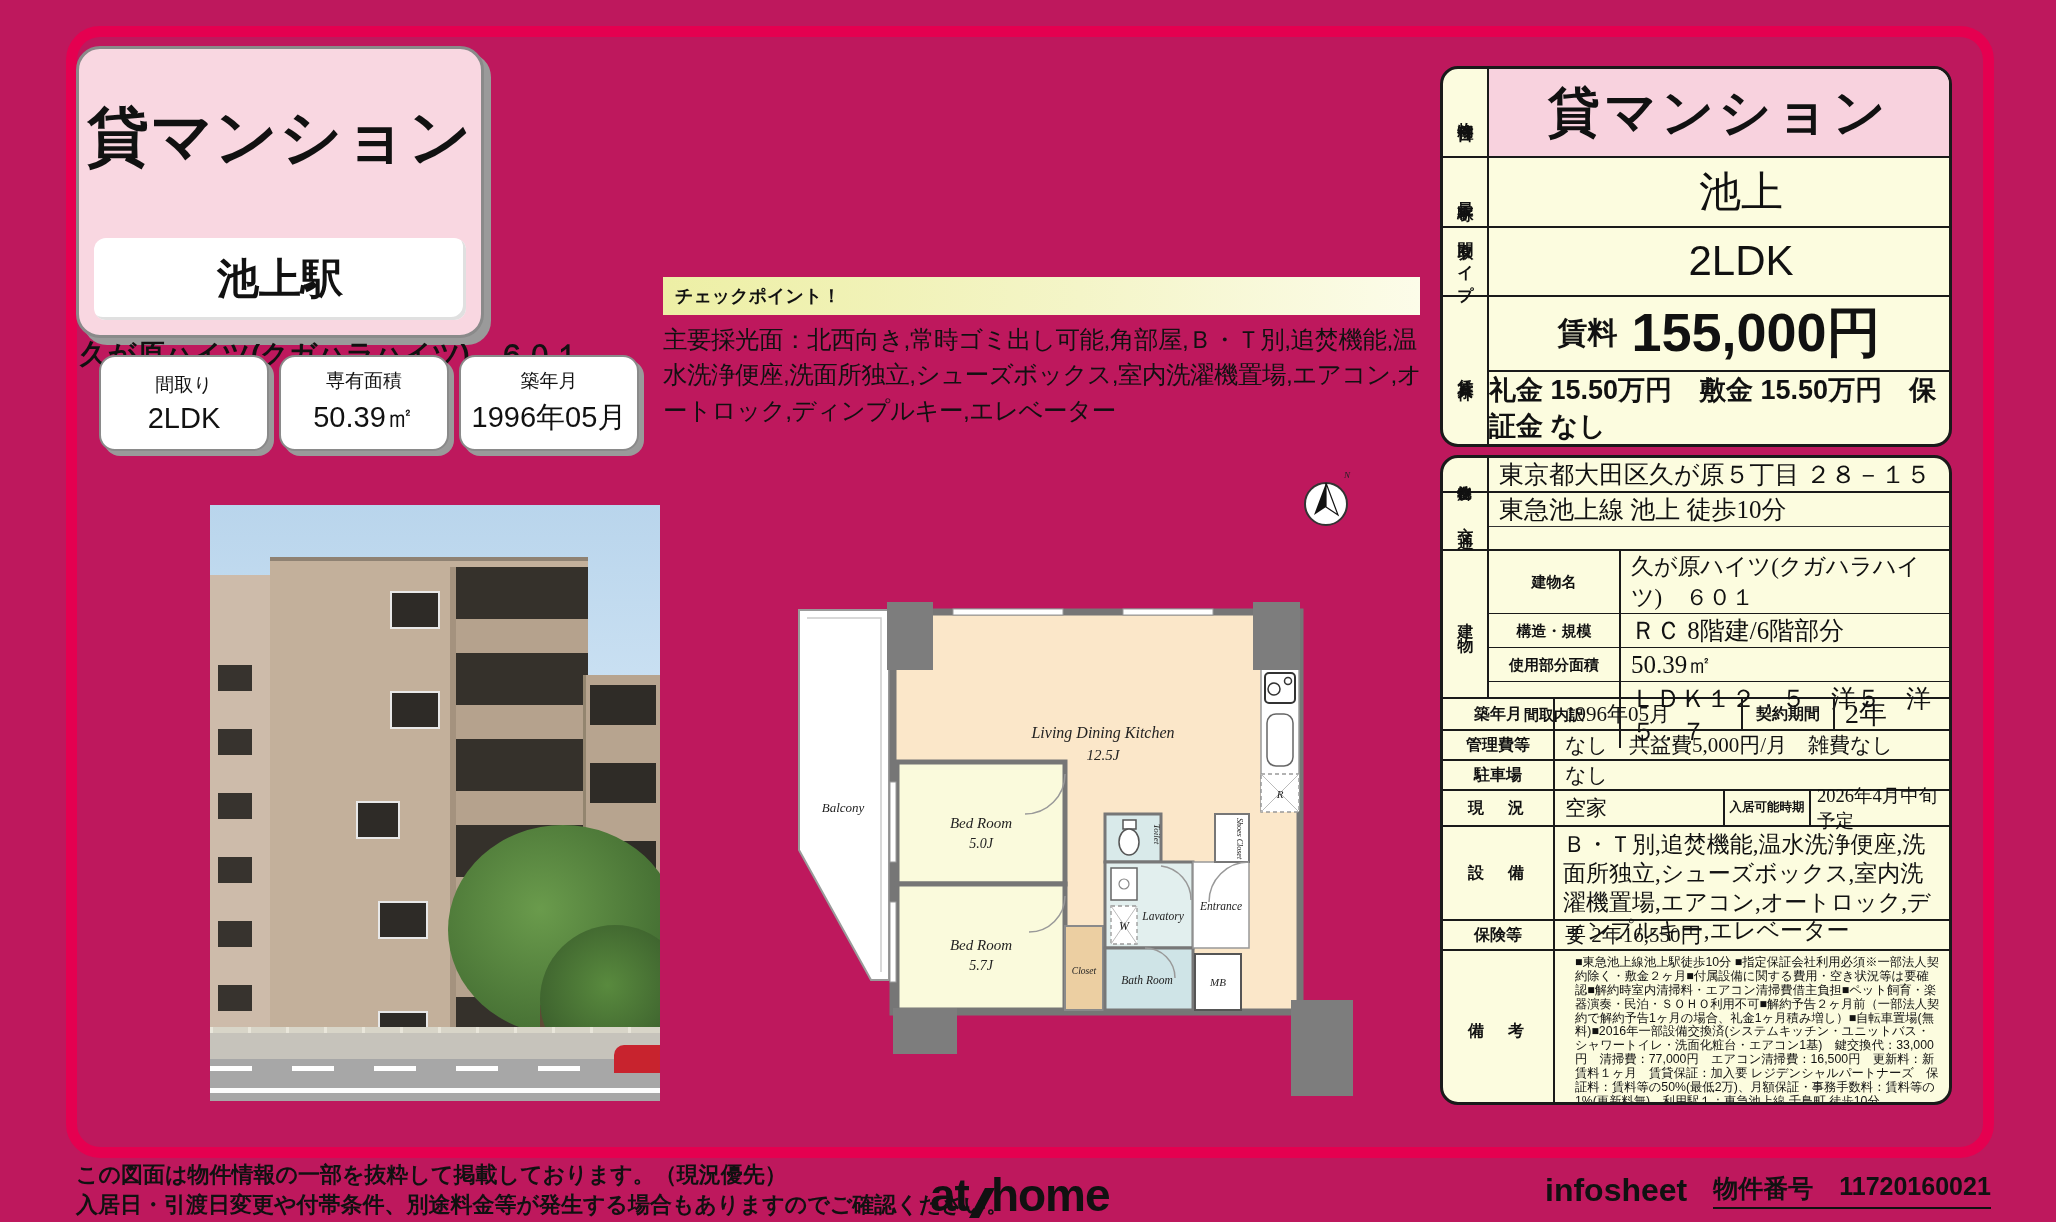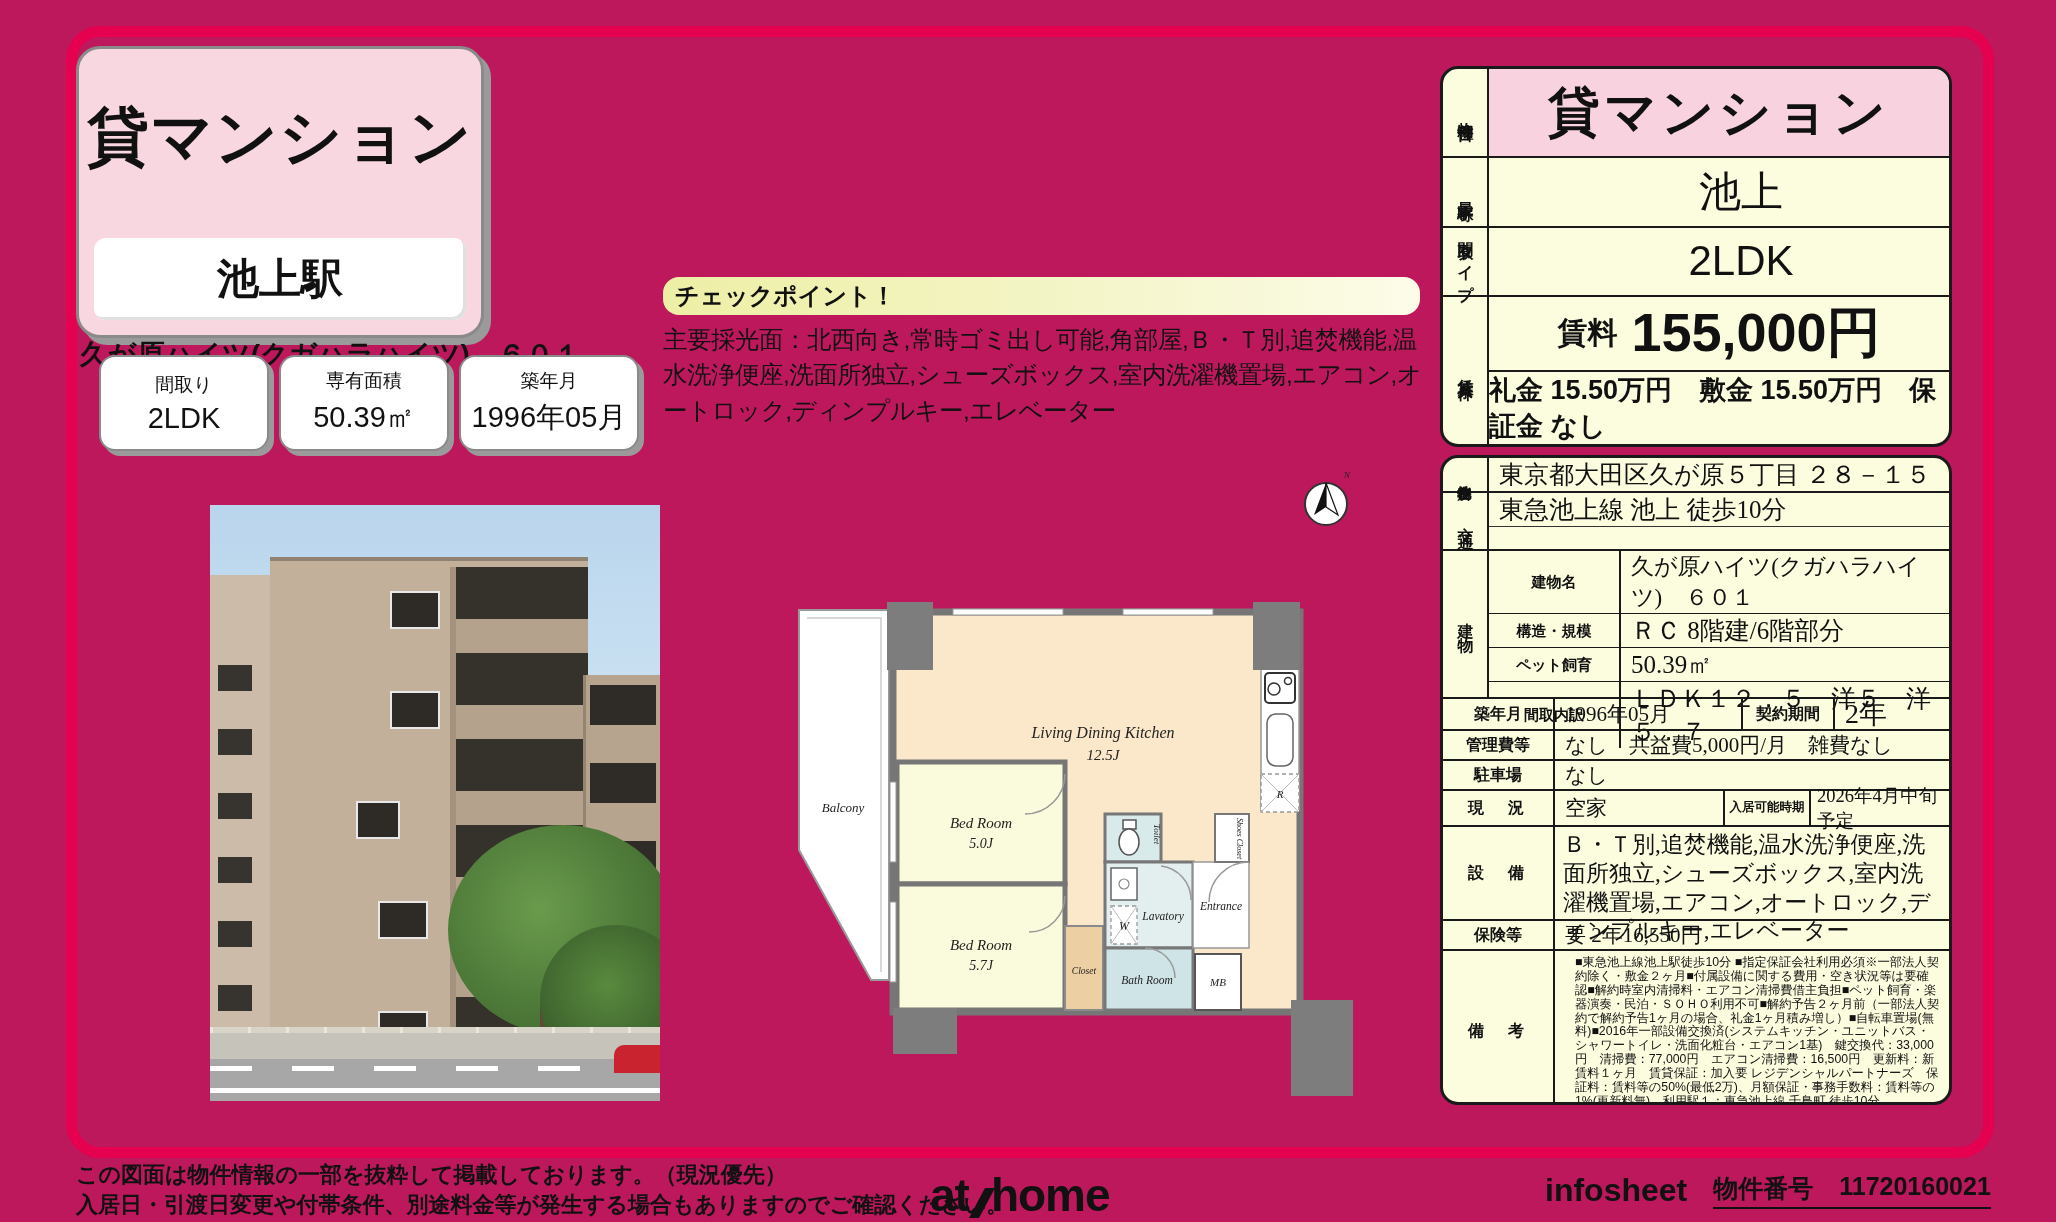"チェックポイント！" .cp-head { border-radius: 16px -> none; font-size: 24px -> 18px }
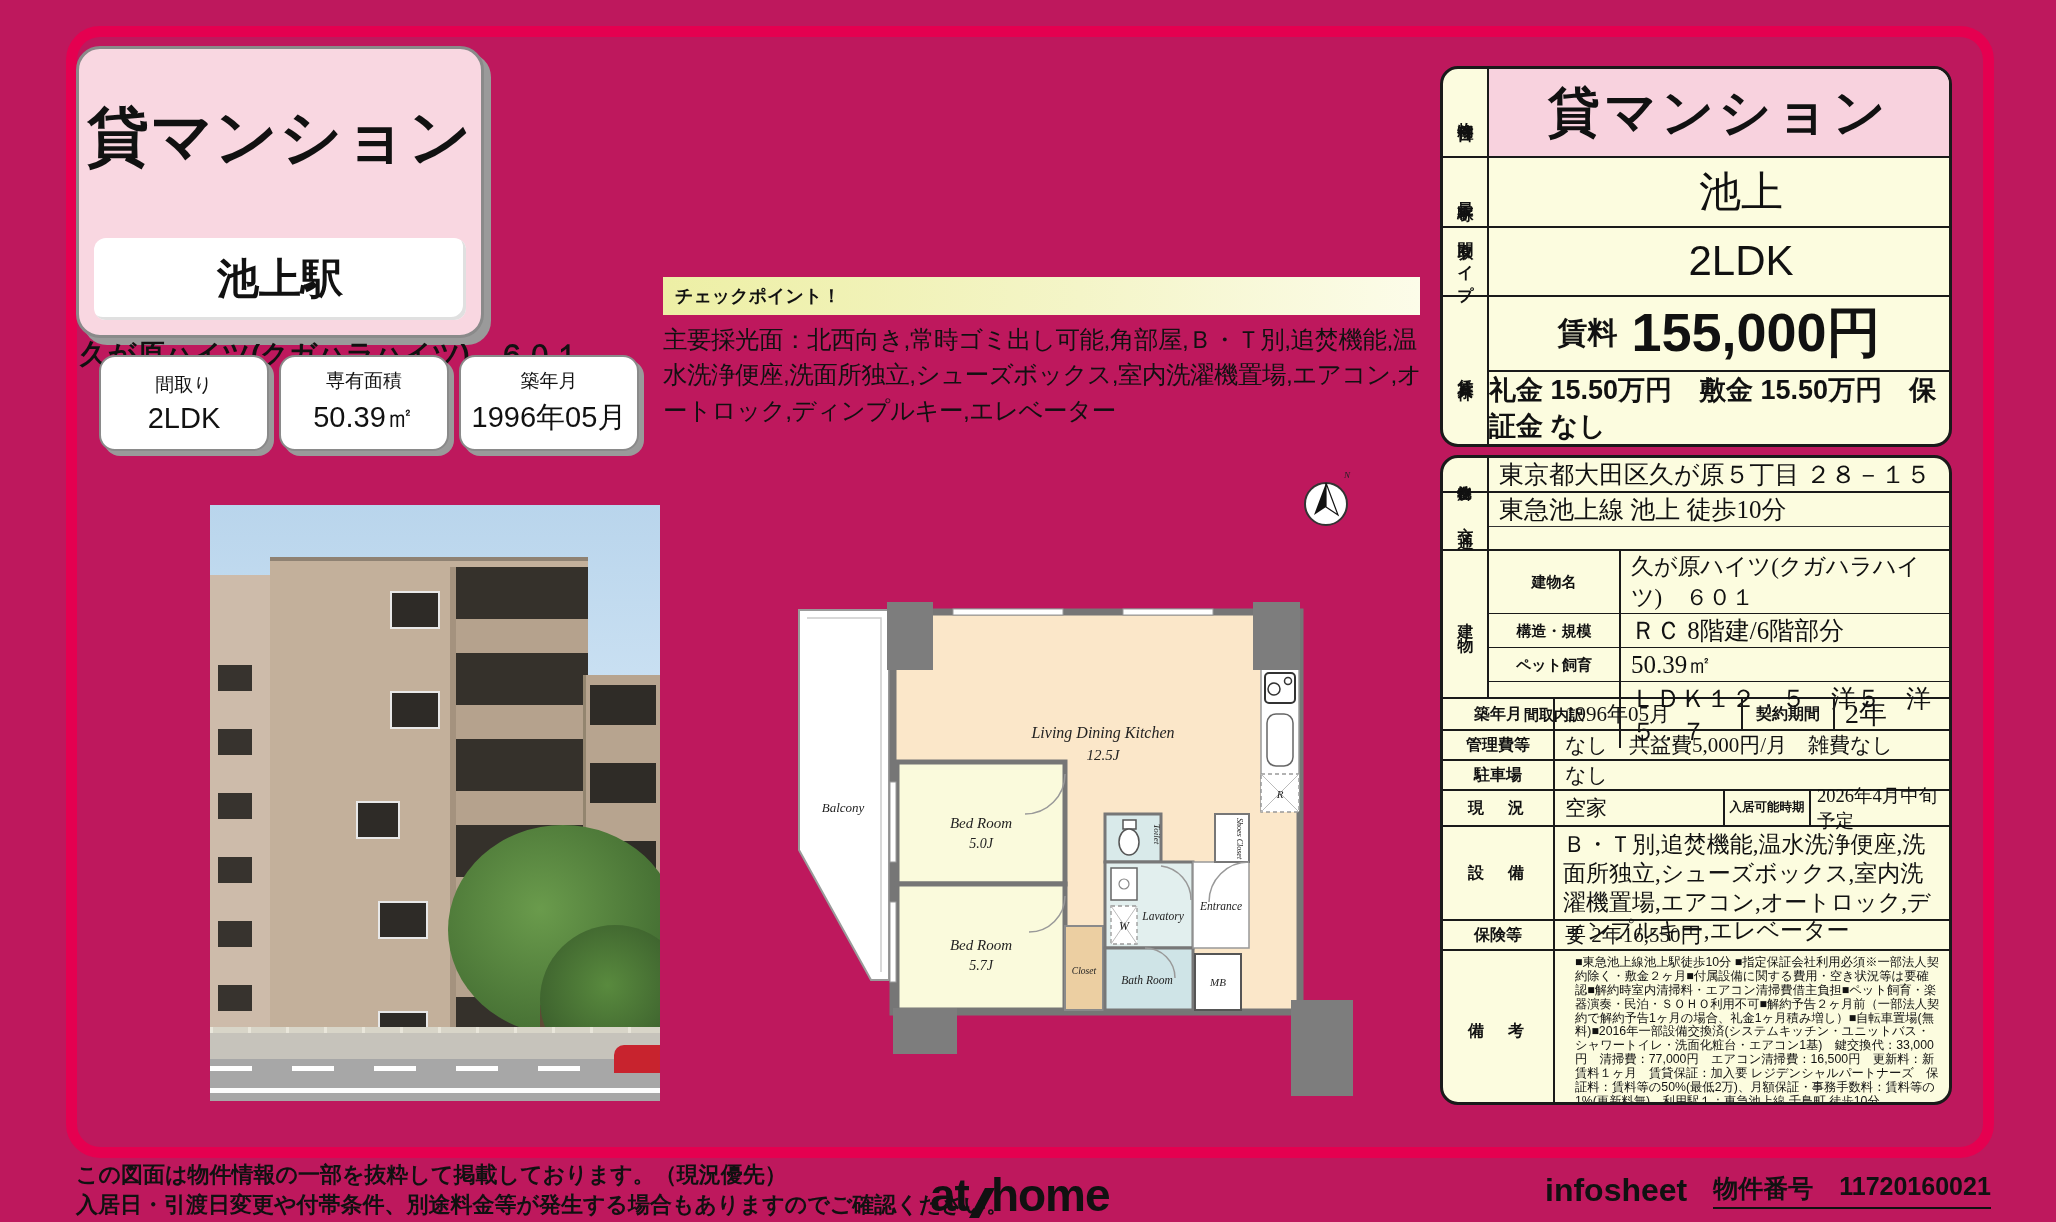"ペット飼育" div.hlab { text: ペット飼育 -> 使用部分面積 }
